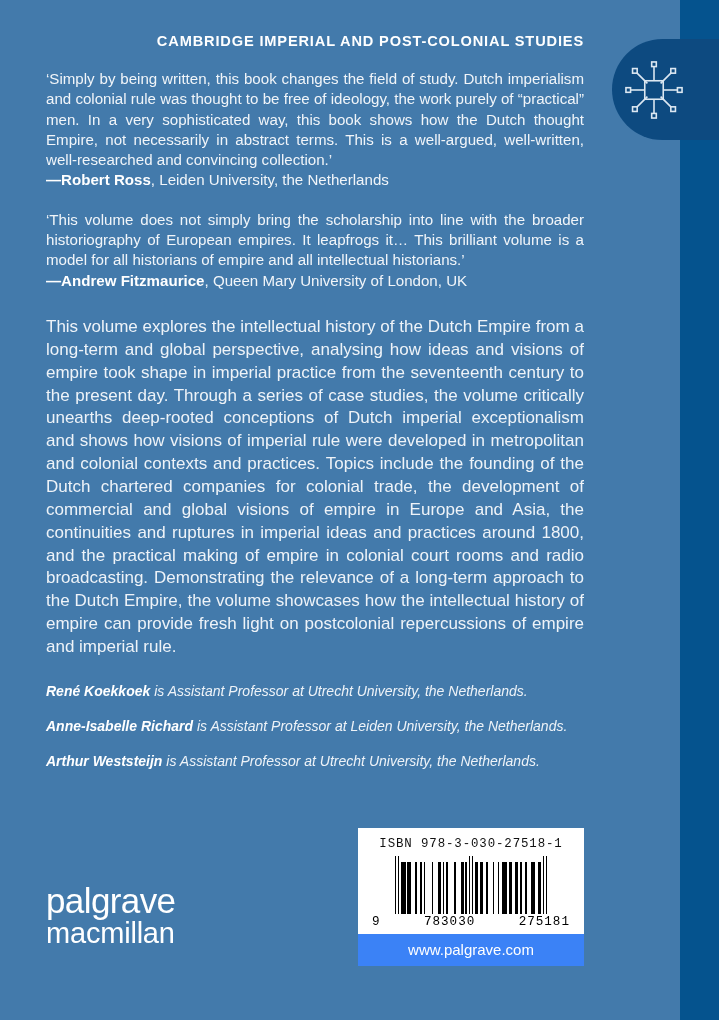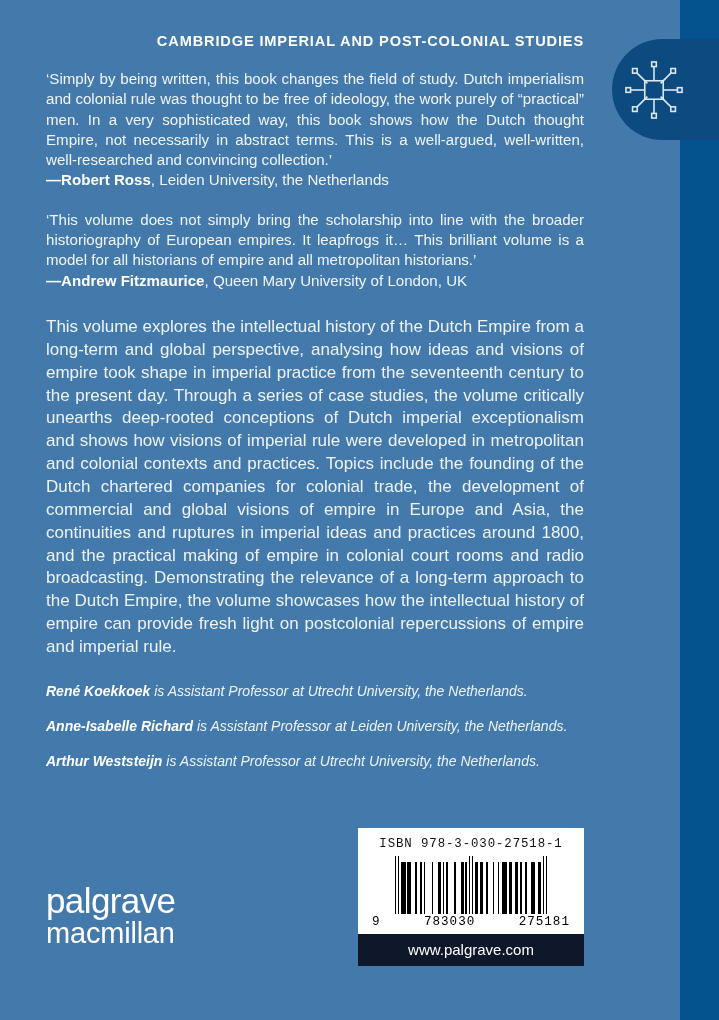"‘This volume does not simply" span.qtext { text: metropolitan -> intellectual }
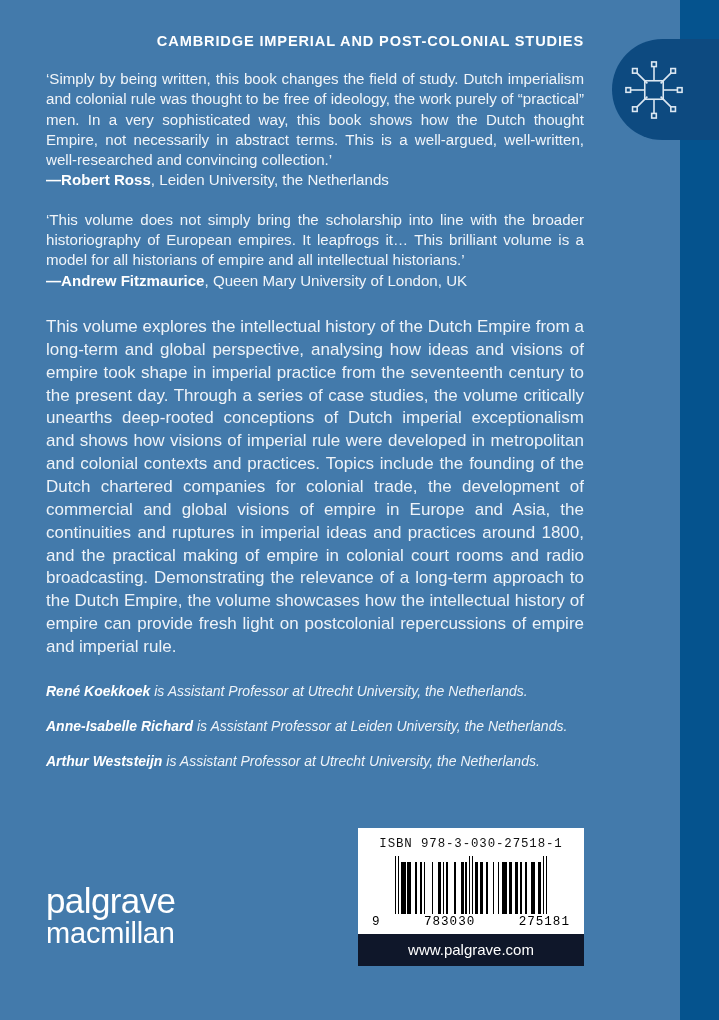"www.palgrave.com" .palgrave-url { background: #0f172a -> #3b82f6 }
